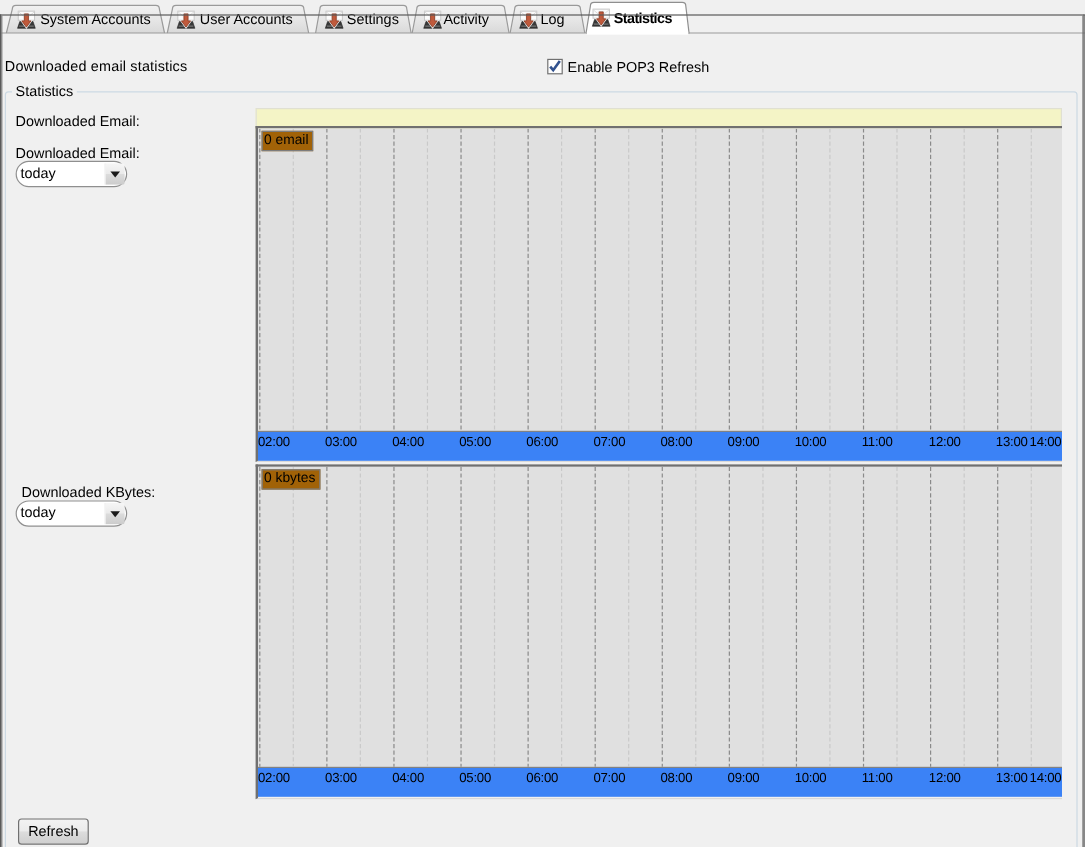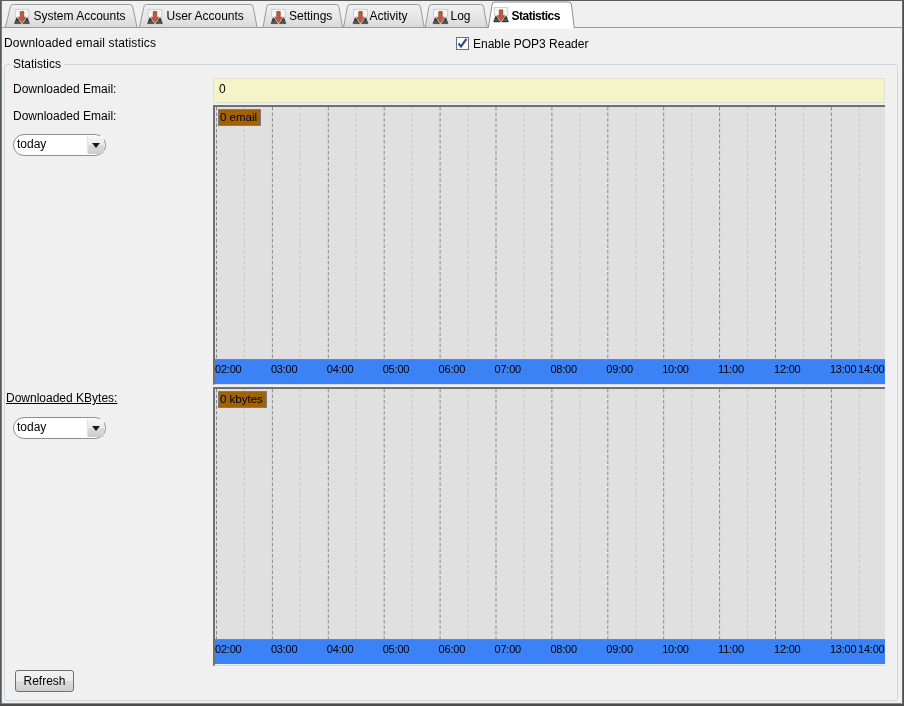"Downloaded email statistics" .abs { margin-top: none -> 12px }
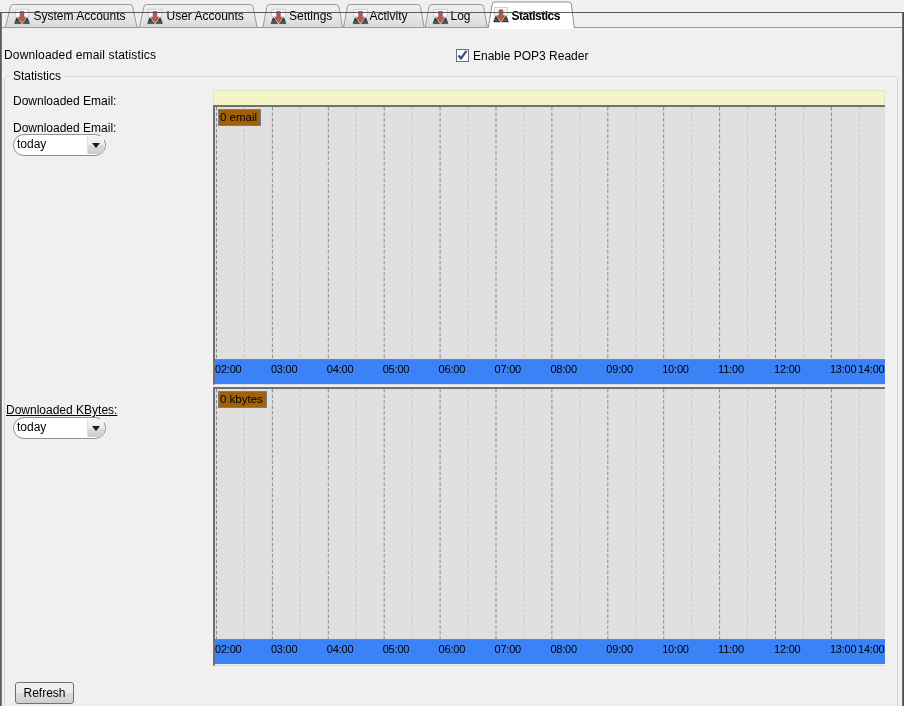"Enable POP3 Reader" span.abs { text: Reader -> Refresh }
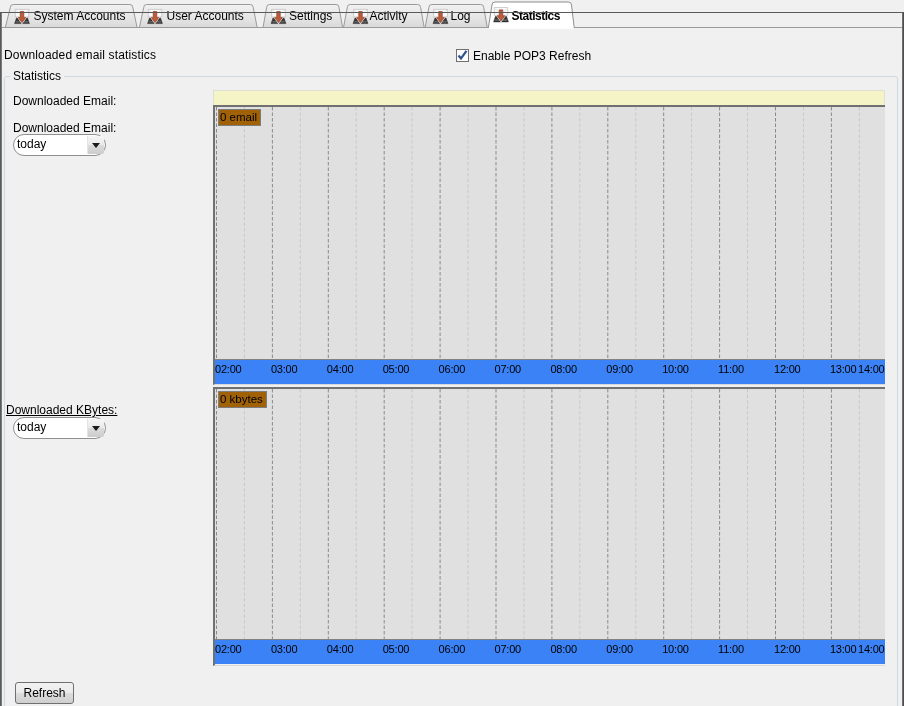"Downloaded KBytes:" span.abs { left: 6px -> 18px; text-decoration: underline -> none }
